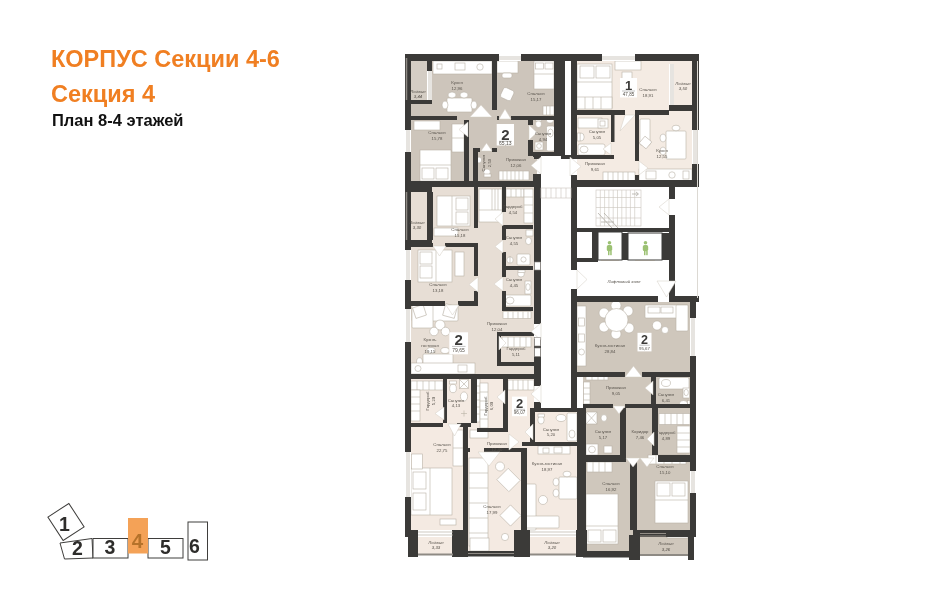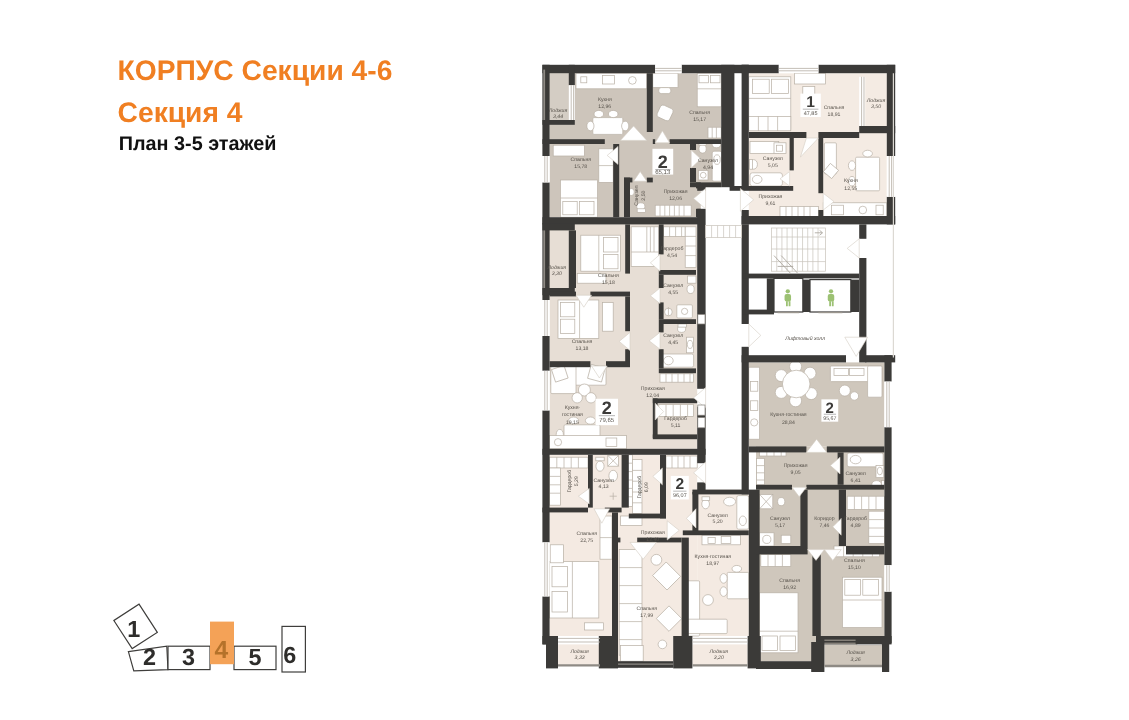"КОРПУС Секции 4-6" #page { margin-left: 47px -> none }
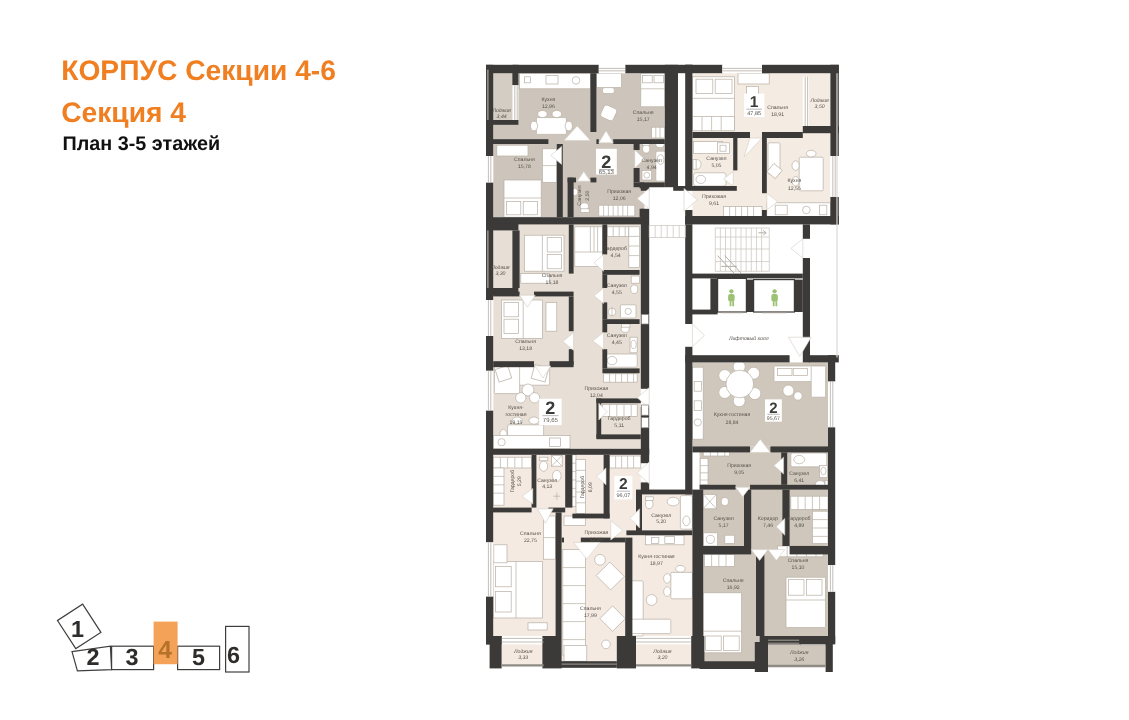"План 3-5 этажей" div.t3 { text: 3-5 -> 8-4 }
